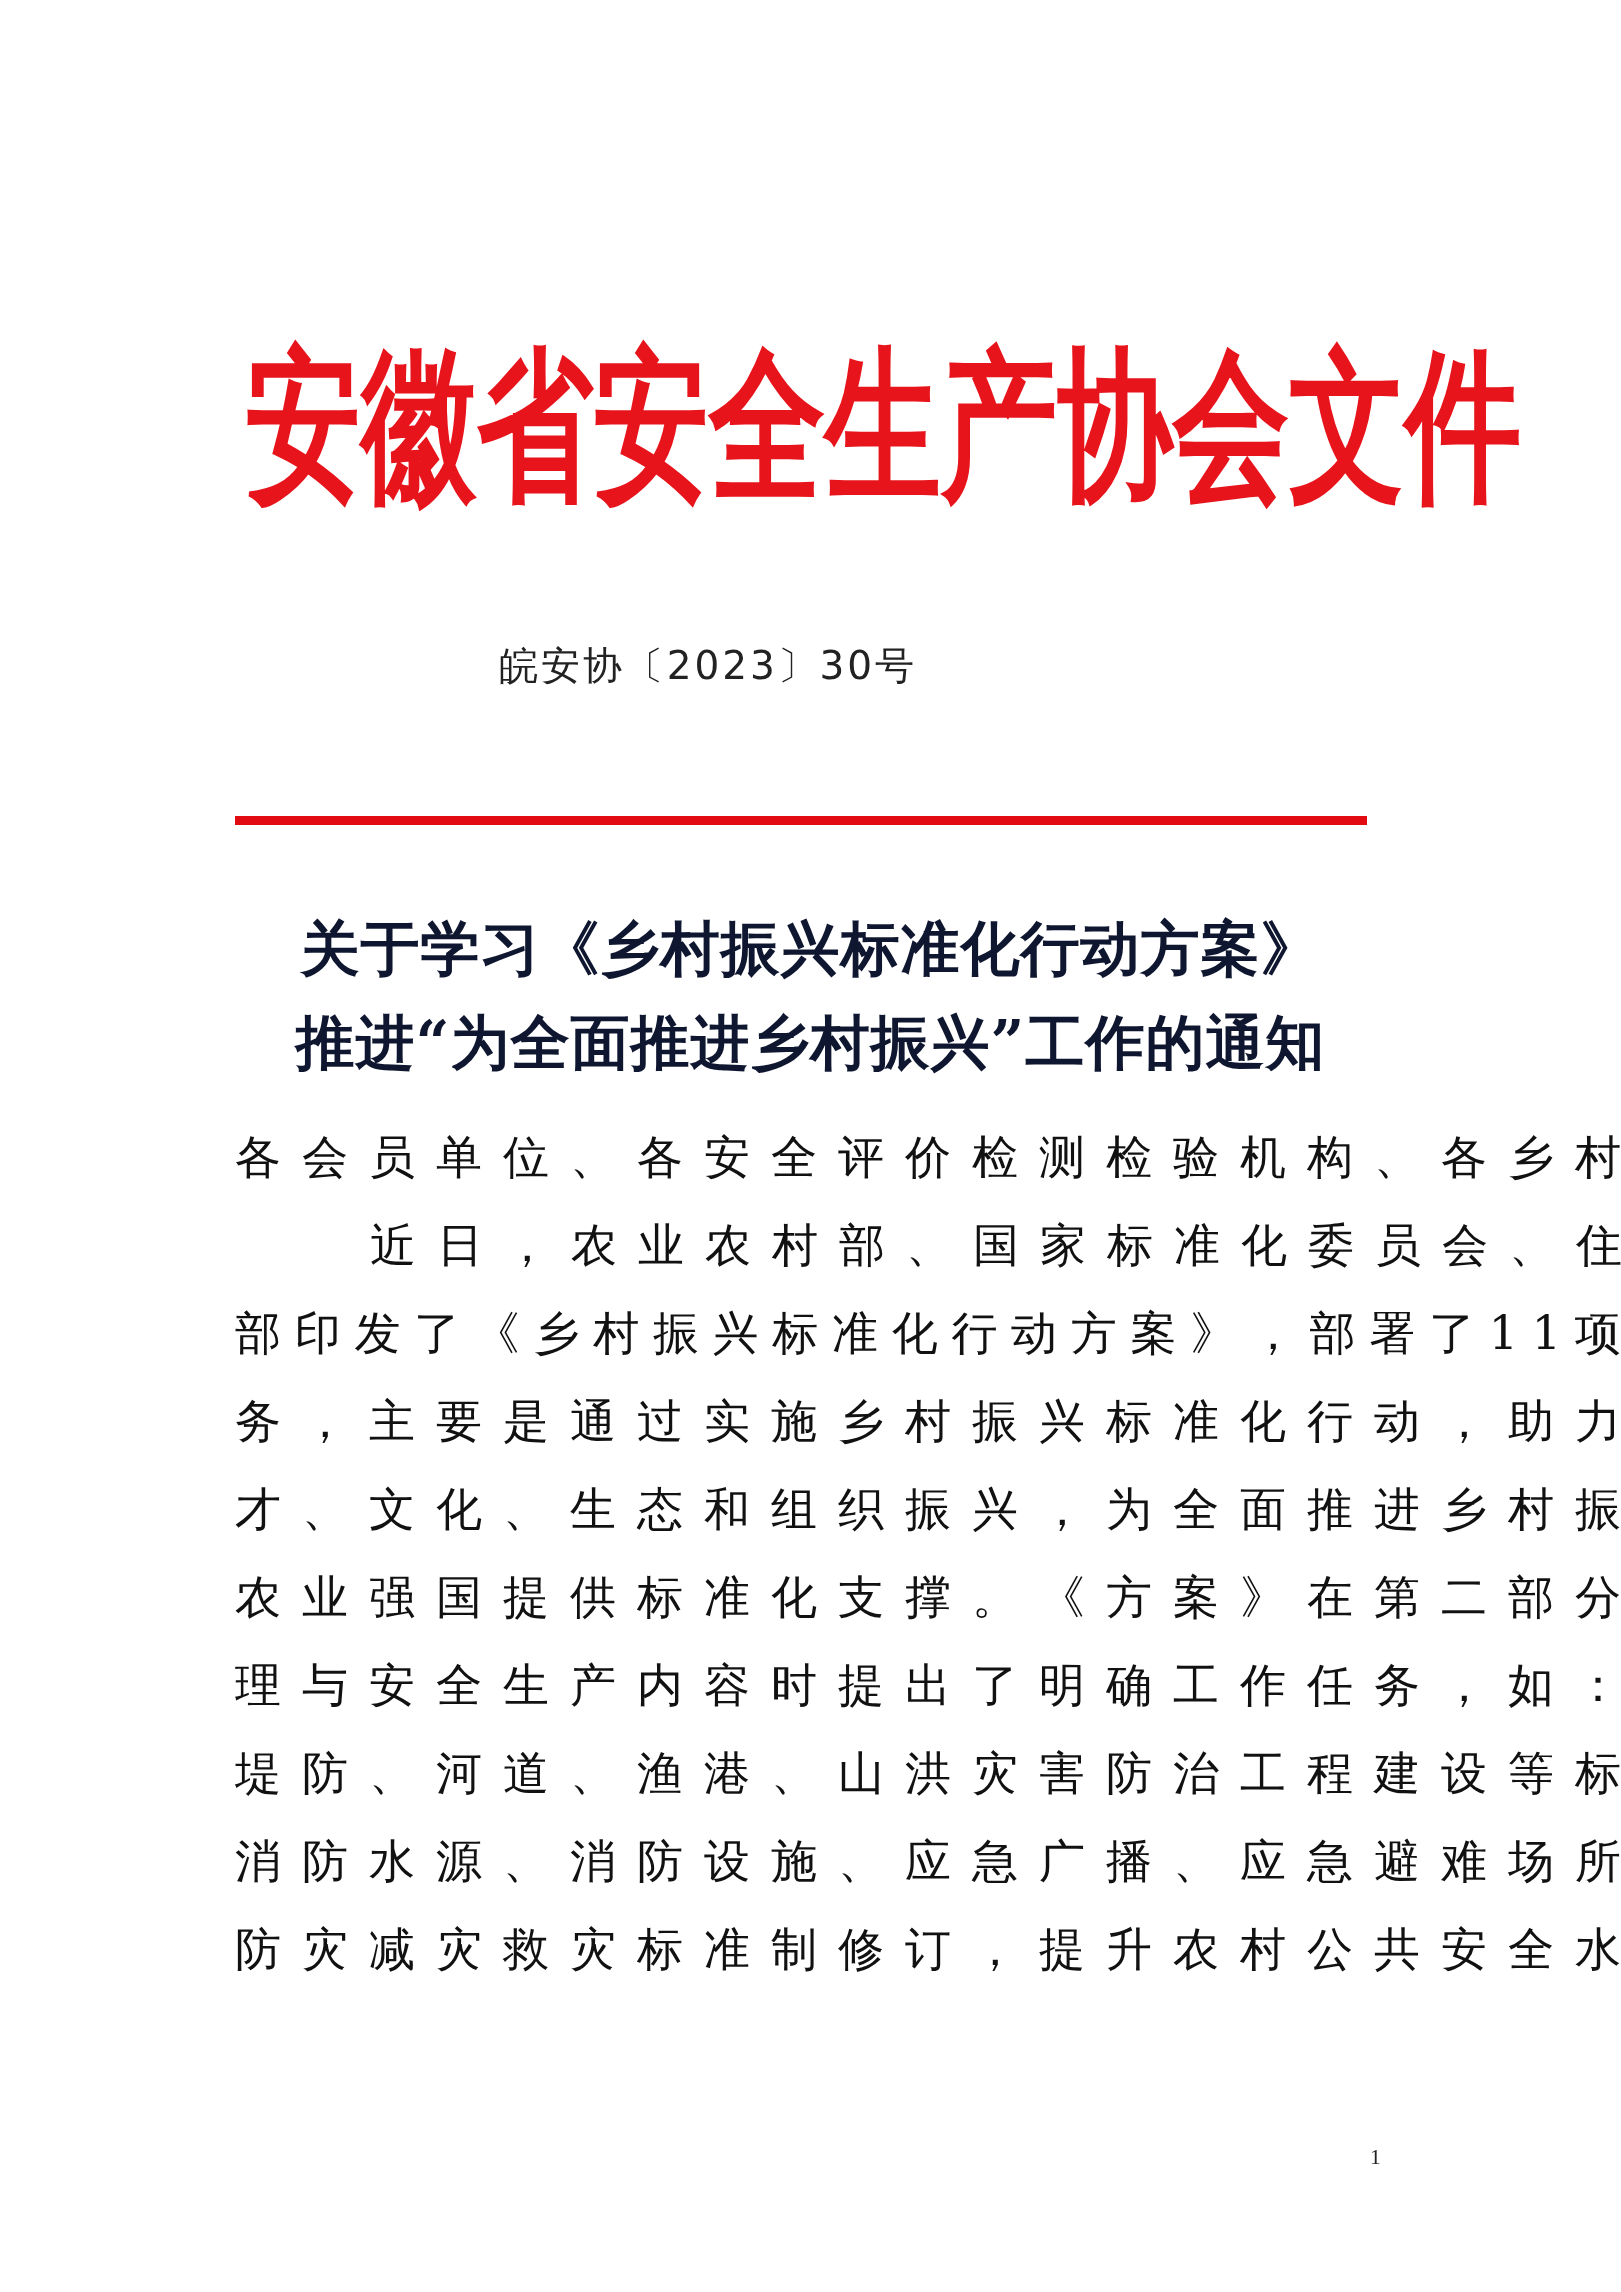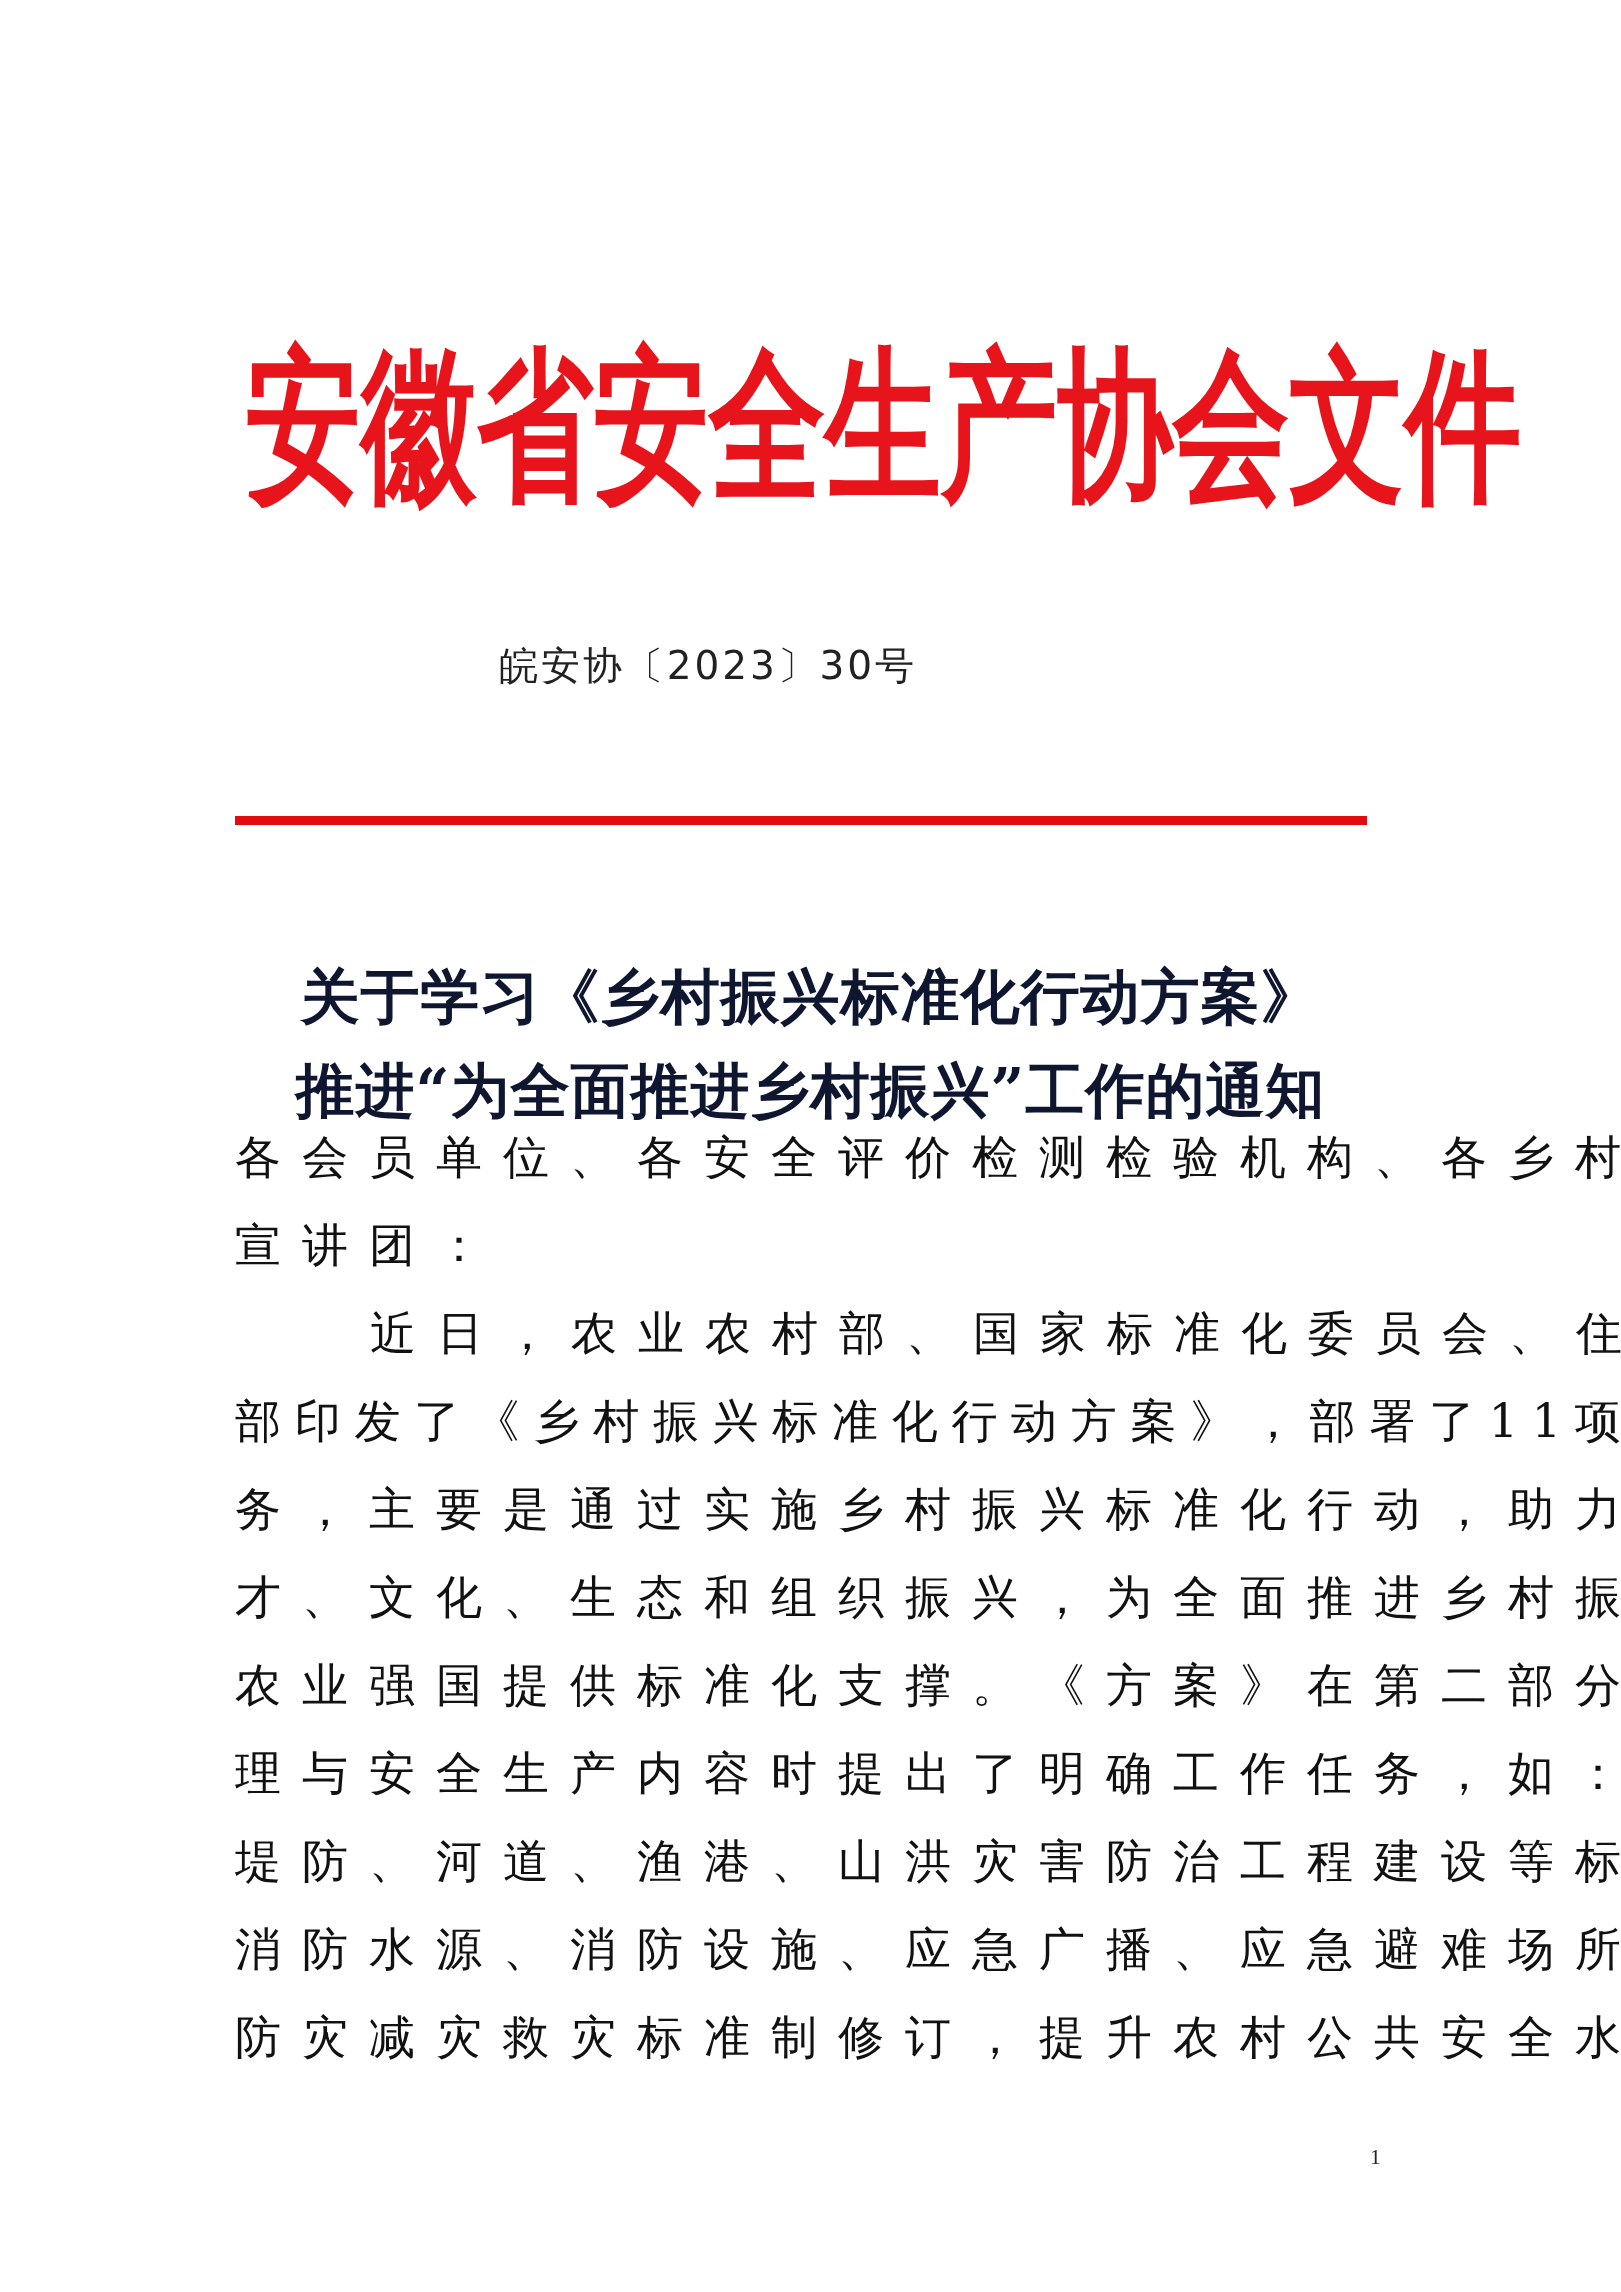"关于学习《乡村振兴标准化行动方案》" .title { margin-top: 48px -> none }
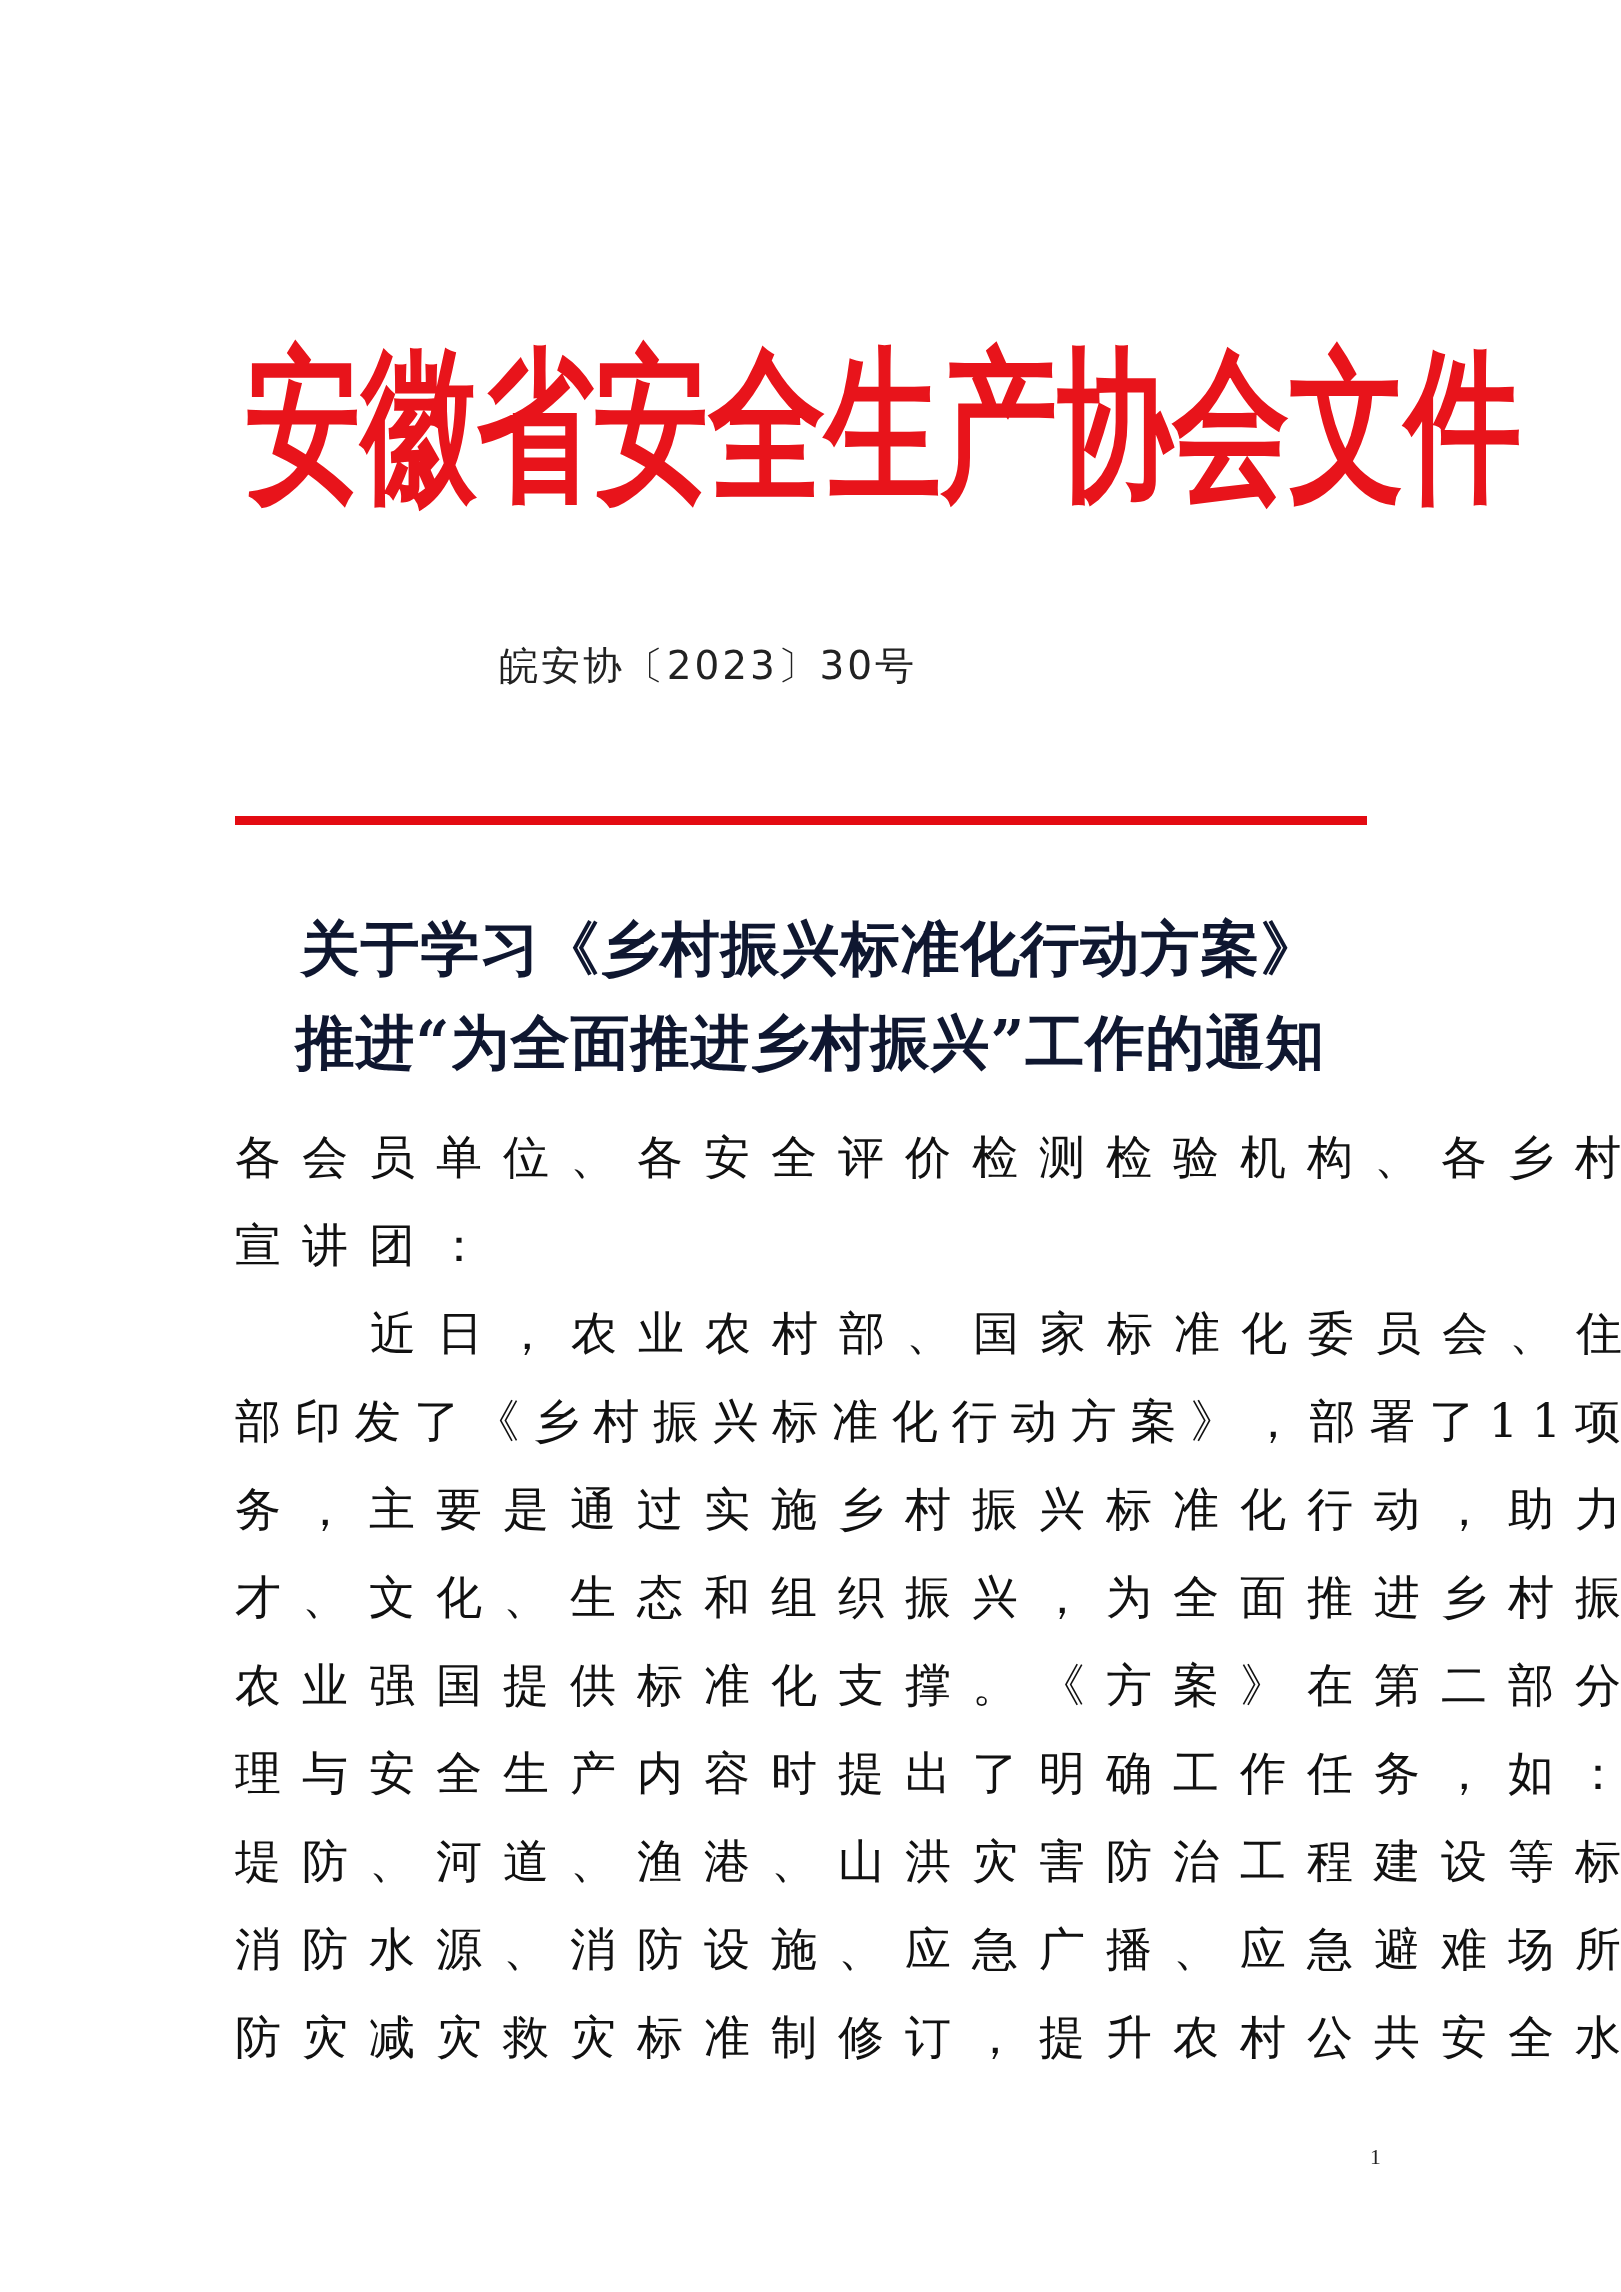"宣讲团：" span.line { html: <span>宣讲团：</span> -> none }
